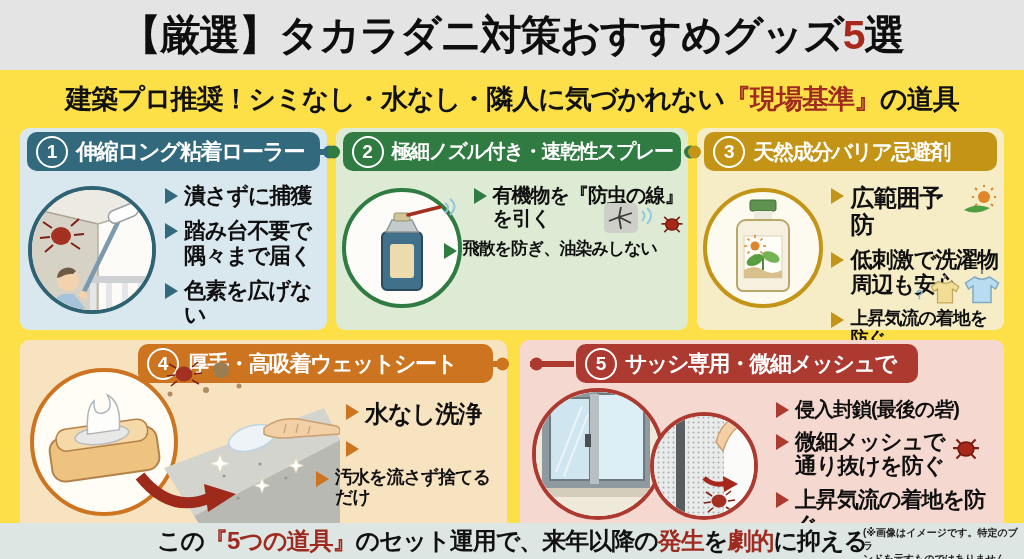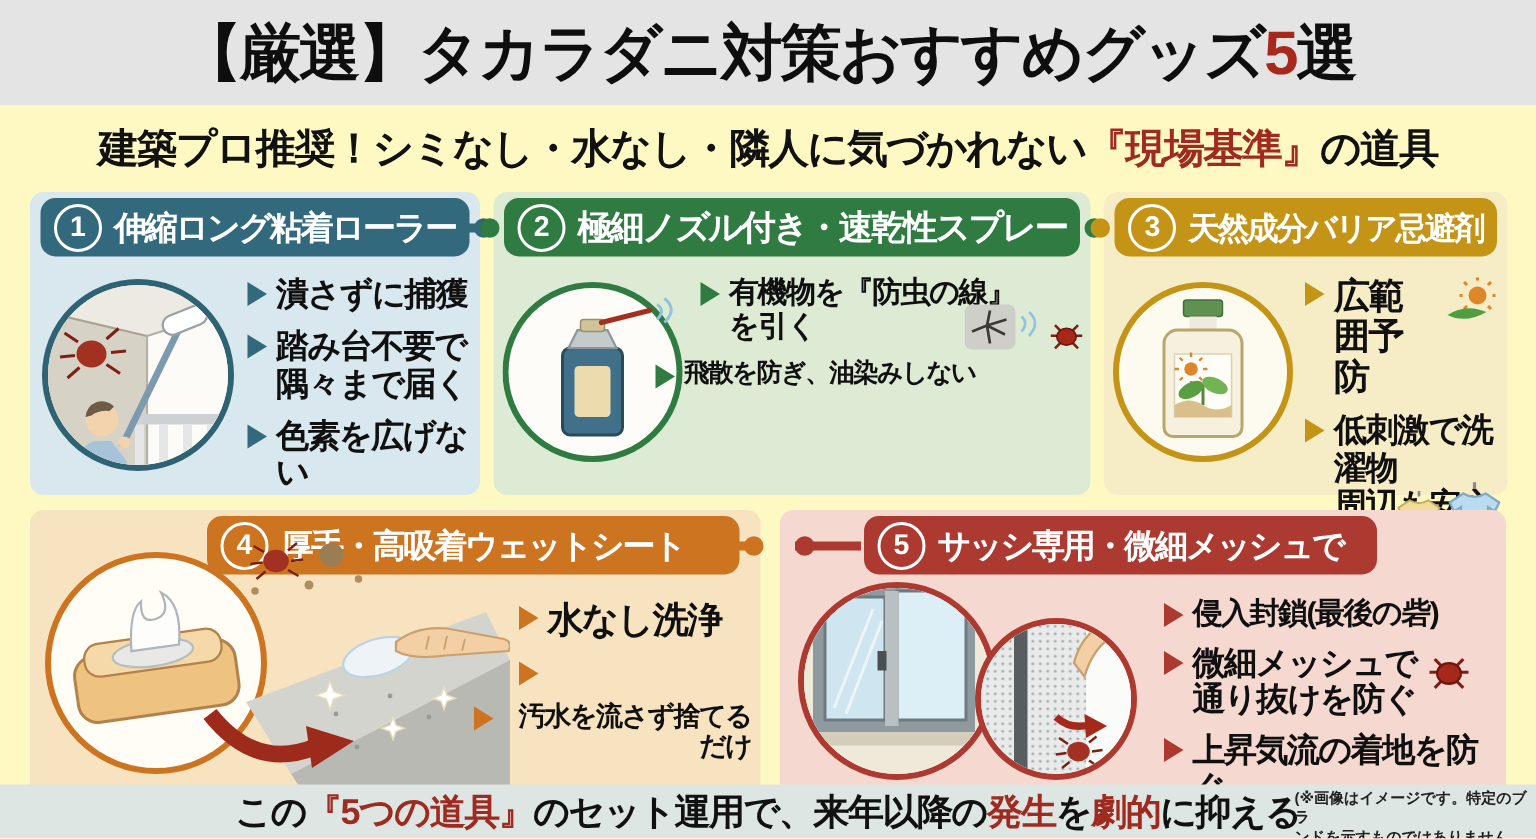"【厳選】タカラダニ対策おすすめグッズ5選" .page { background: #fef9c3 -> #fde047 }
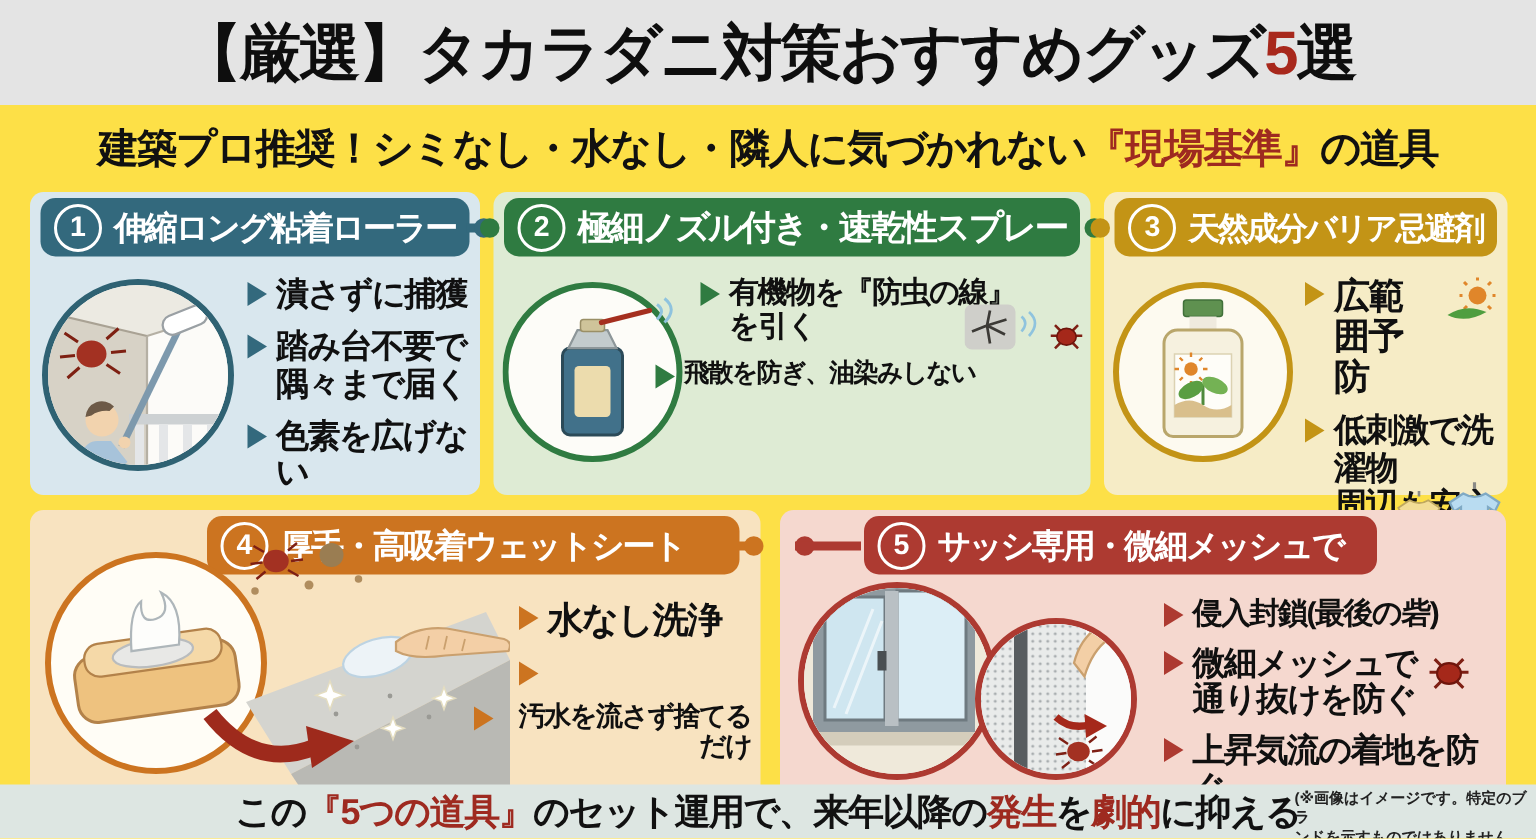"極細ノズル付き・速乾性スプレー" .card2 .pill-label { font-size: 23px -> 20px }
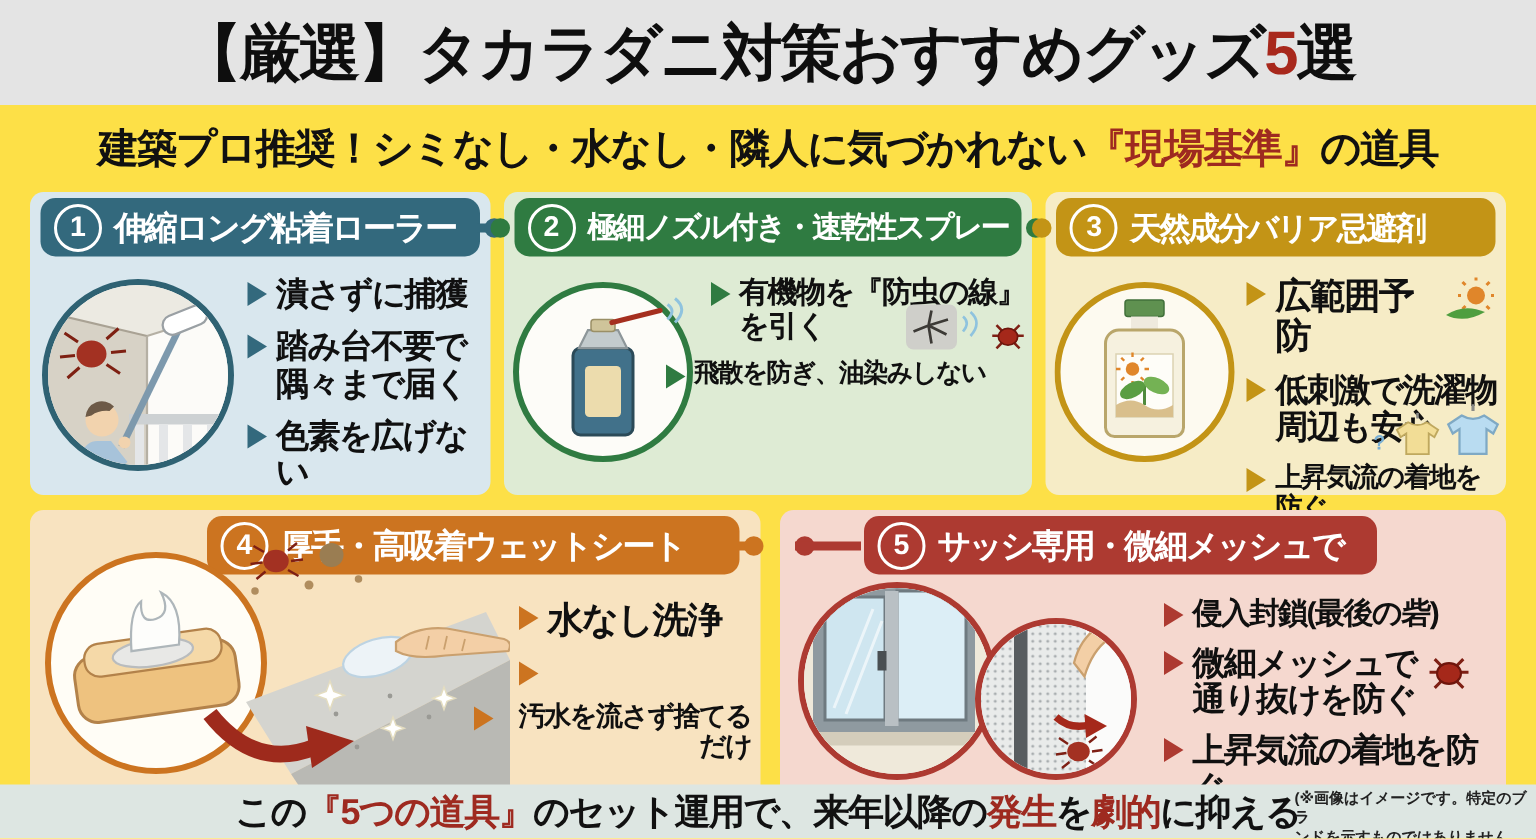"飛散を防ぎ、油染みしない" .wide { text-align: right -> none }
